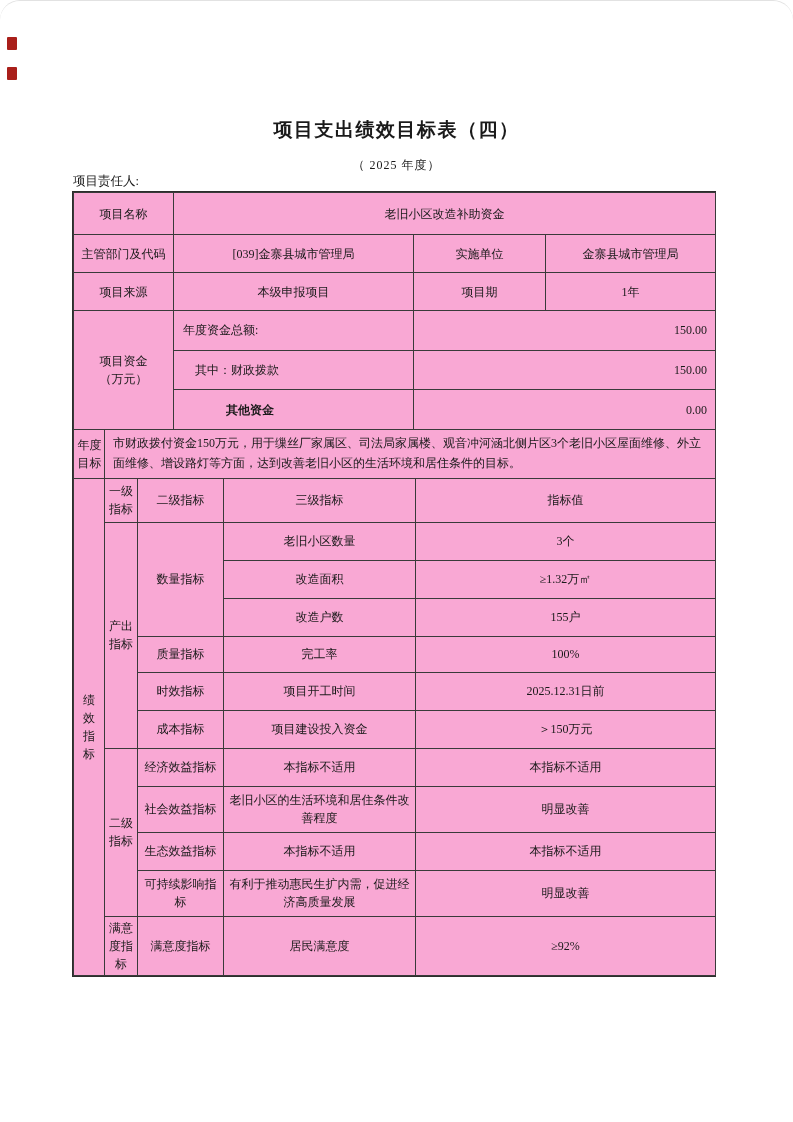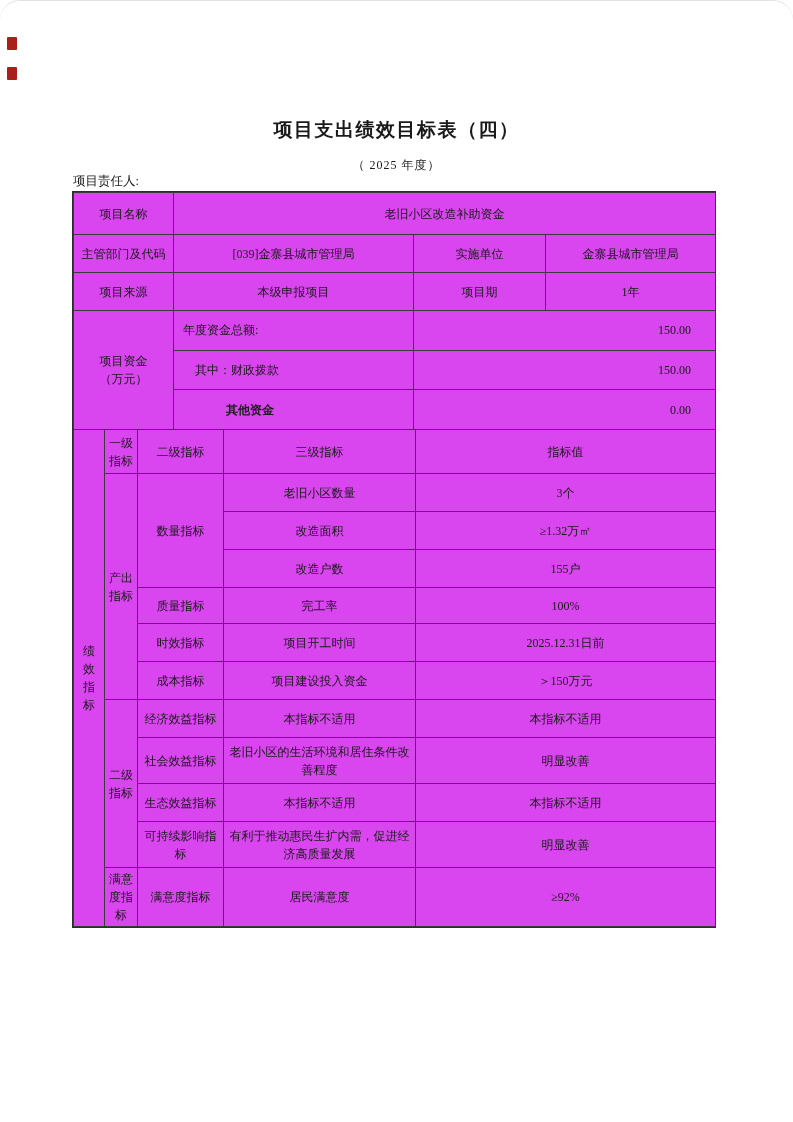"项目名称" td { background: #d946ef -> #f9a8d4 }
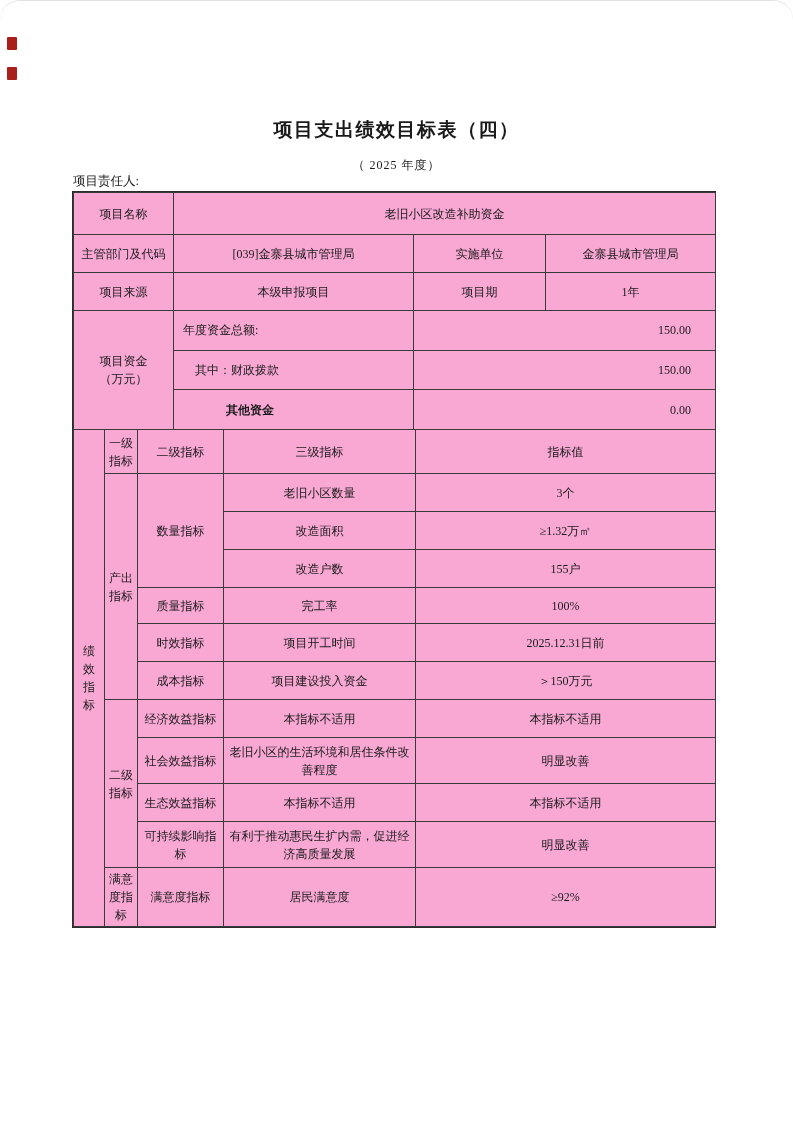"150.00" td.num { padding-right: 24px -> 8px }
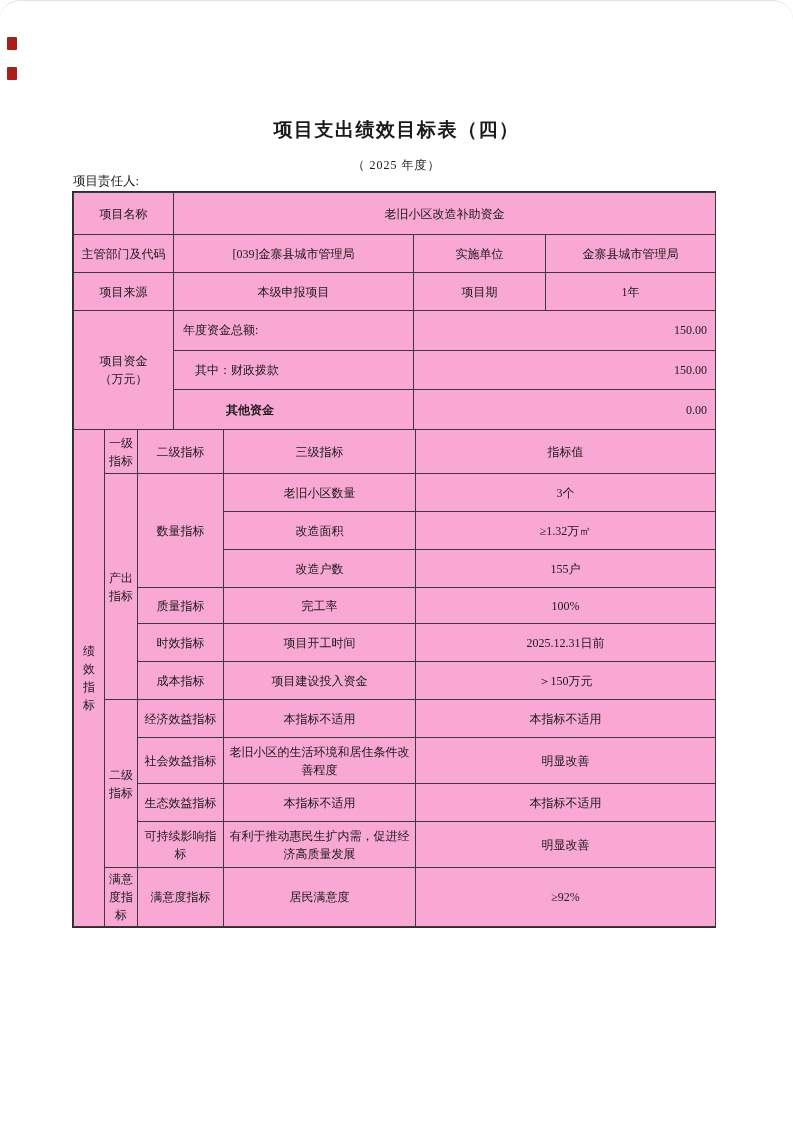"年度目标" table { html: none -> <table> <colgroup> <col> <col> </colgroup> <tbody> <tr> <td><span>年度目标</span></td> <td>市财政拨付资金150万元，用于缫丝厂家属区、司法局家属楼、观音冲河涵北侧片区3个老旧小区屋面维修、外立面维修、增设路灯等方面，达到改善老旧小区的生活环境和居住条件的目标。</td> </tr> </tbody> </table> }
